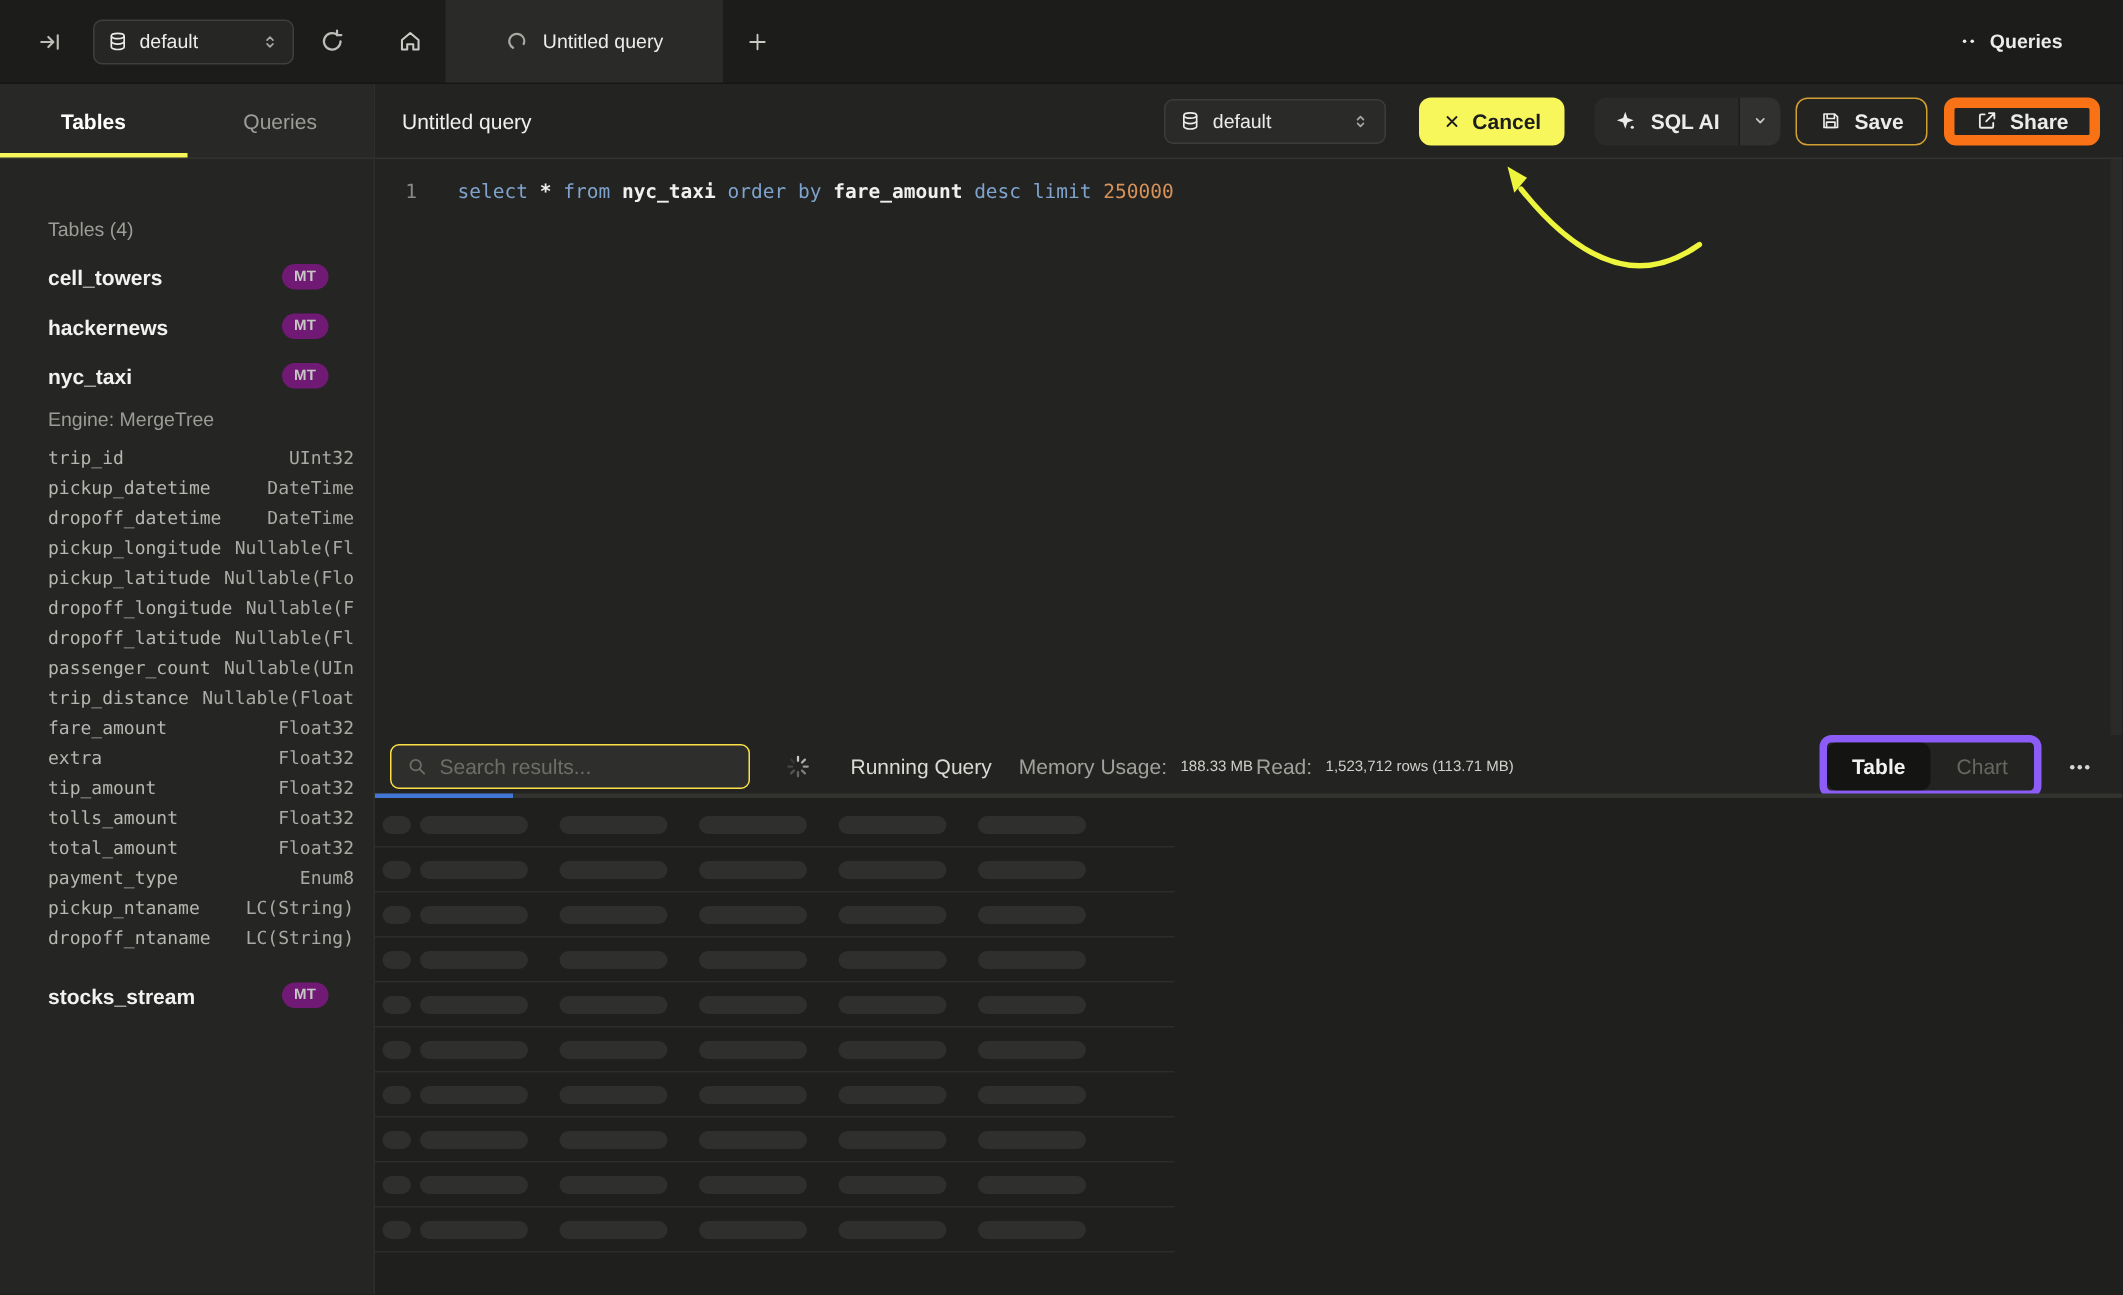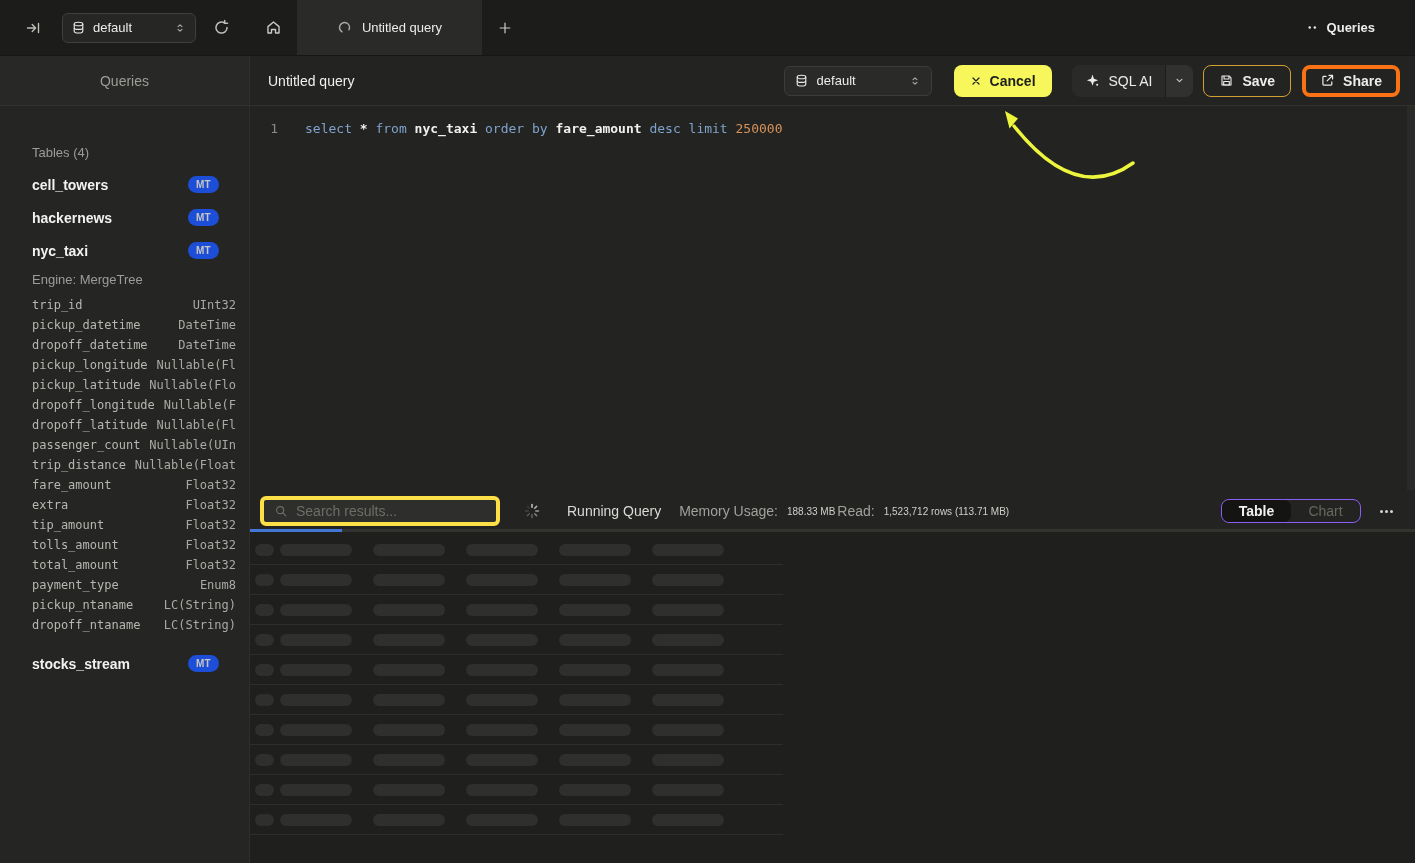"Tables" div.s-tab { html: none -> <div> <span>Tables</span> </div> }
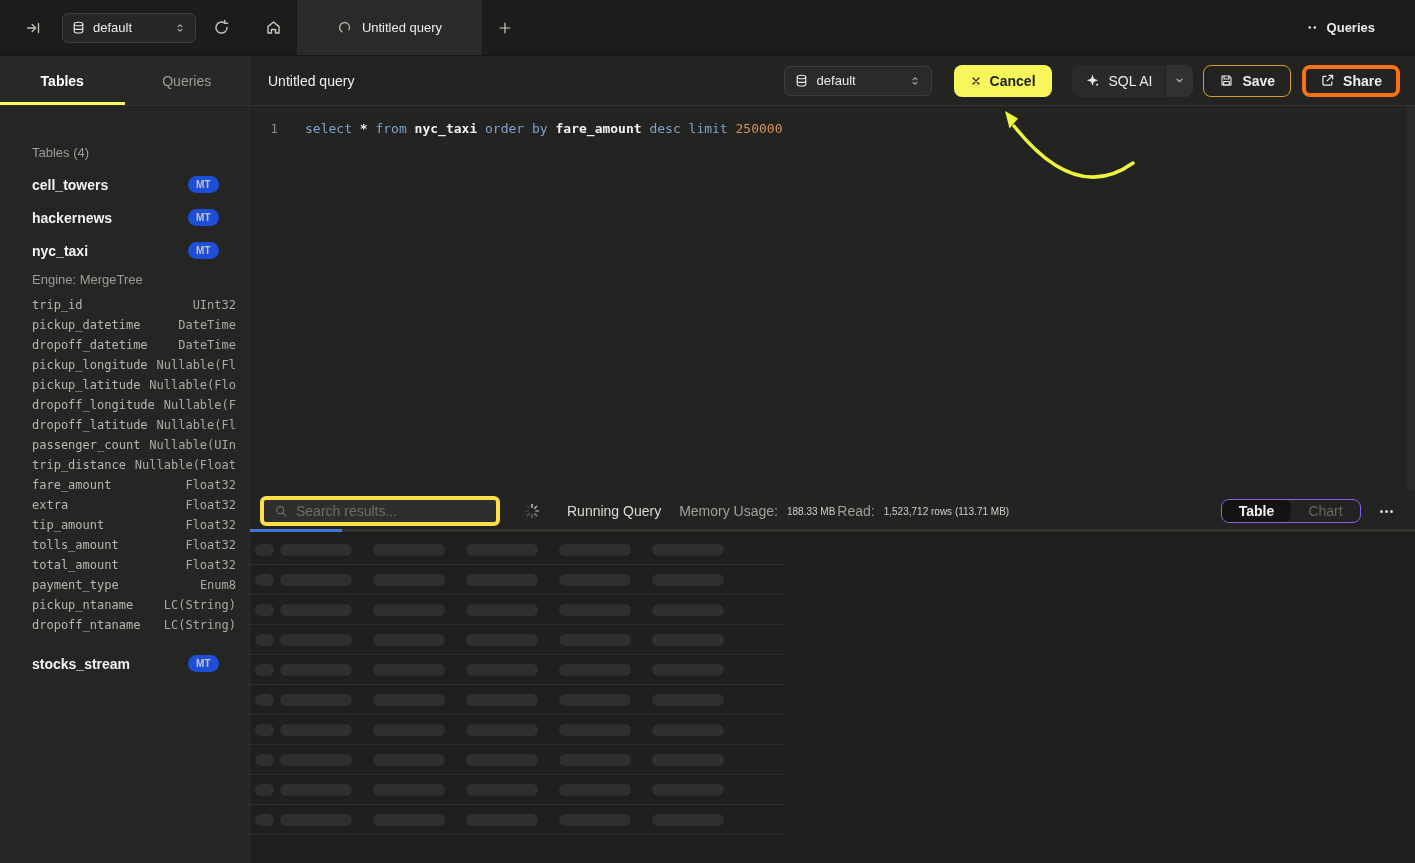"SQL AI" .sqlai-main { font-weight: 400 -> 700 }
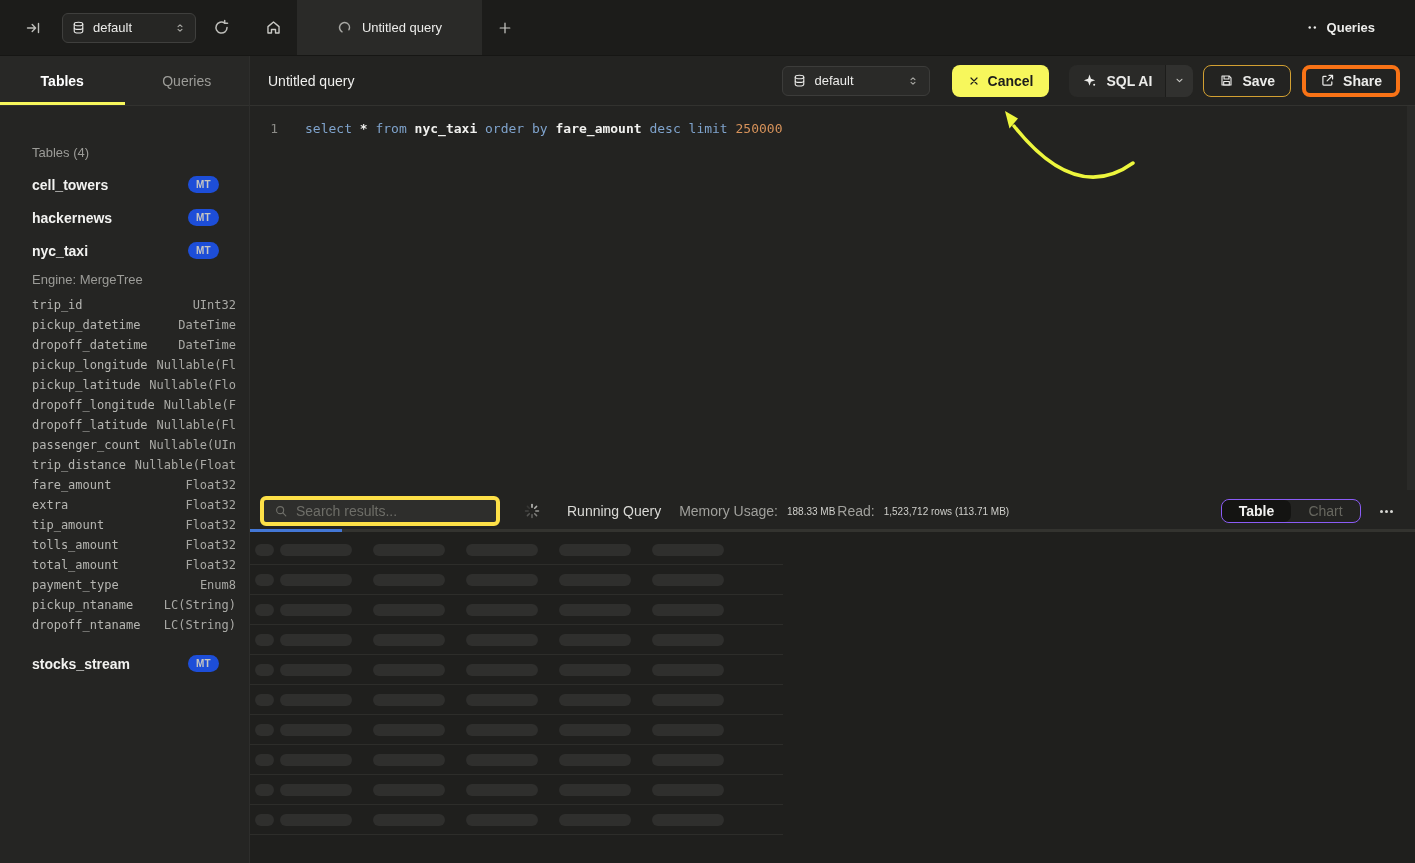"Share" .btn-share { border: 4px solid #f97316 -> 7px solid #f97316 }
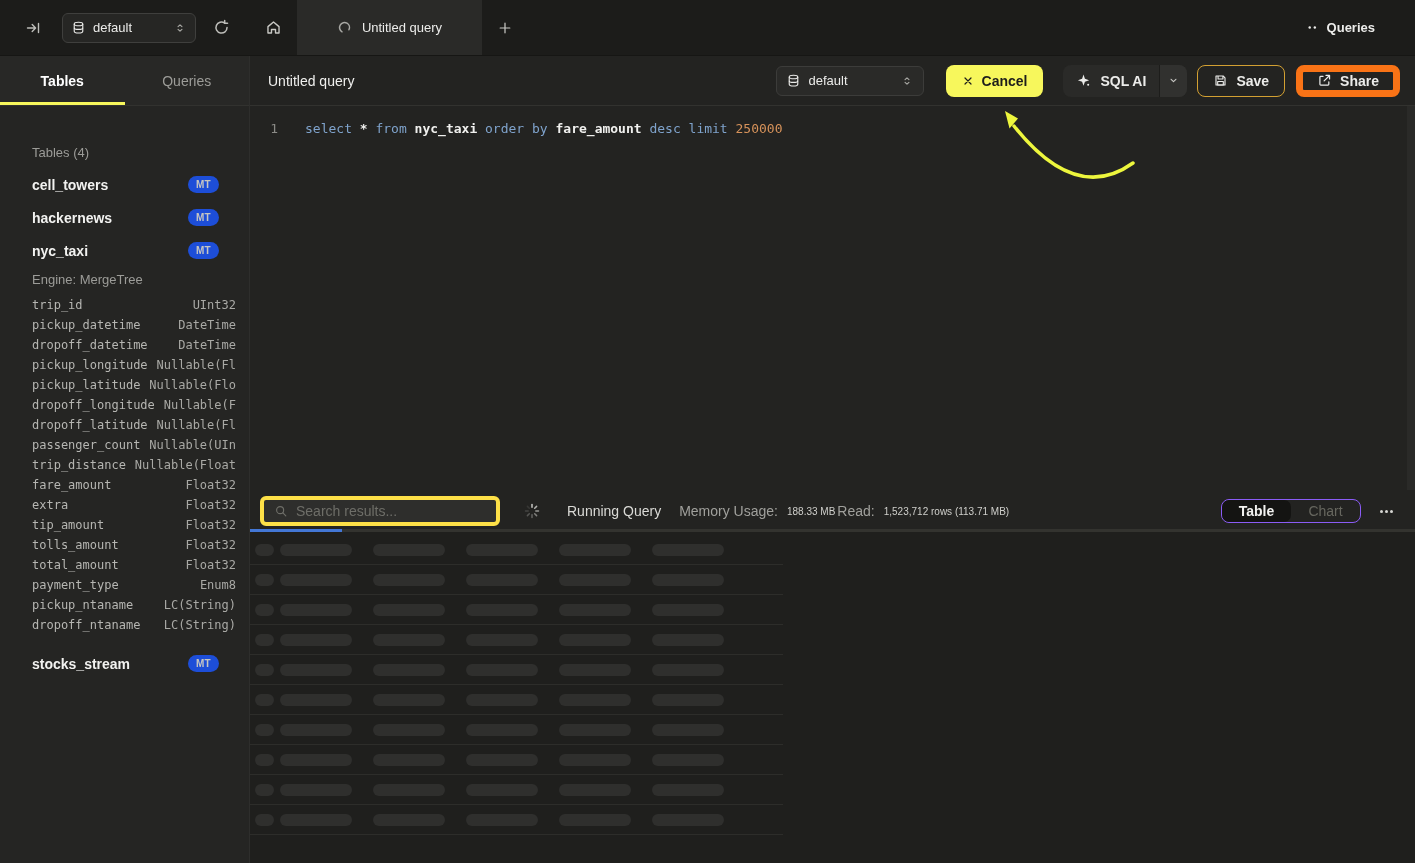"MT" .mt-badge { background: #1d4ed8 -> #701a75 }
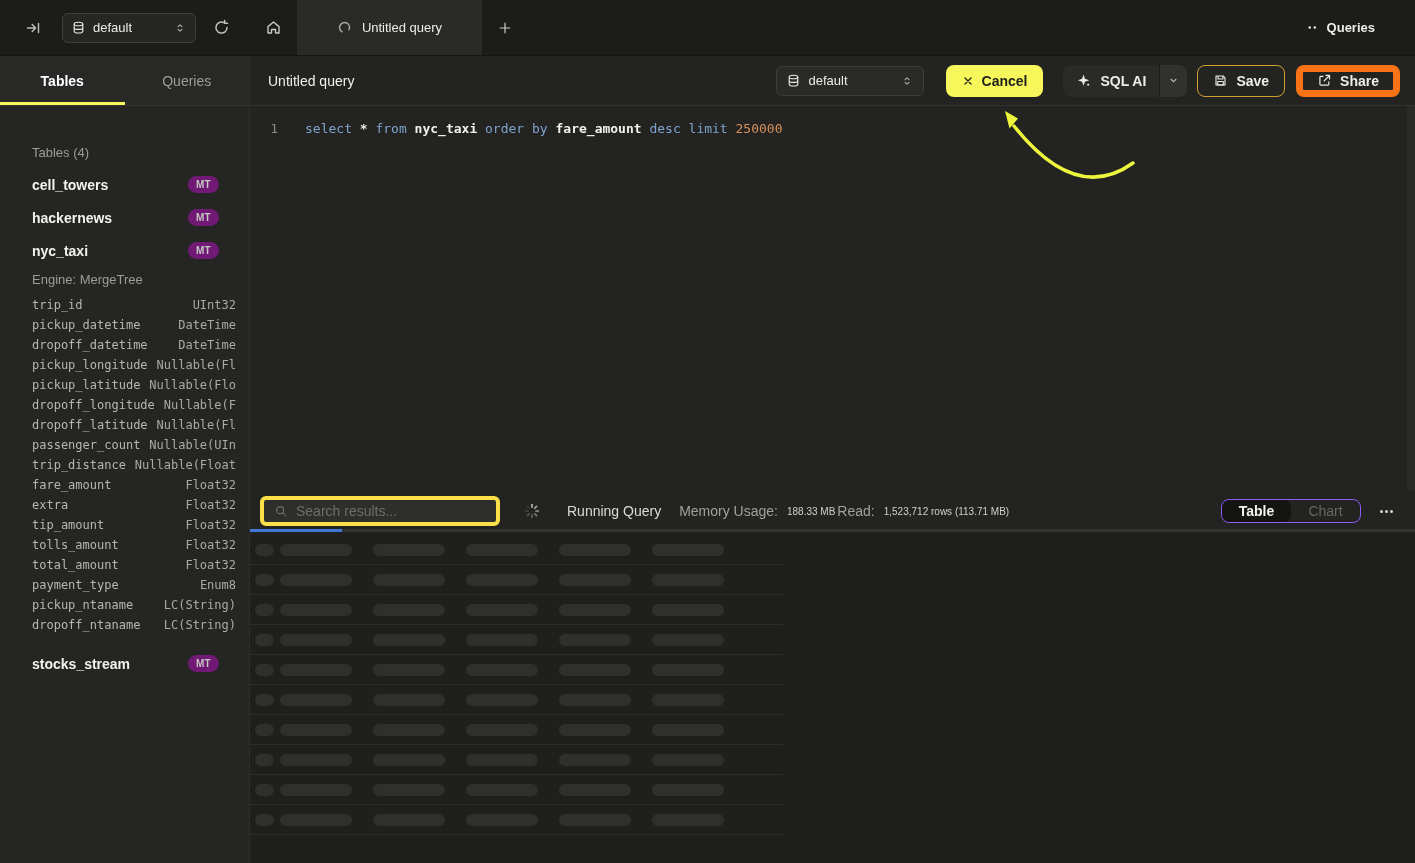"Search results..." .results-search { border: 4px solid #fde047 -> 1px solid #fde047 }
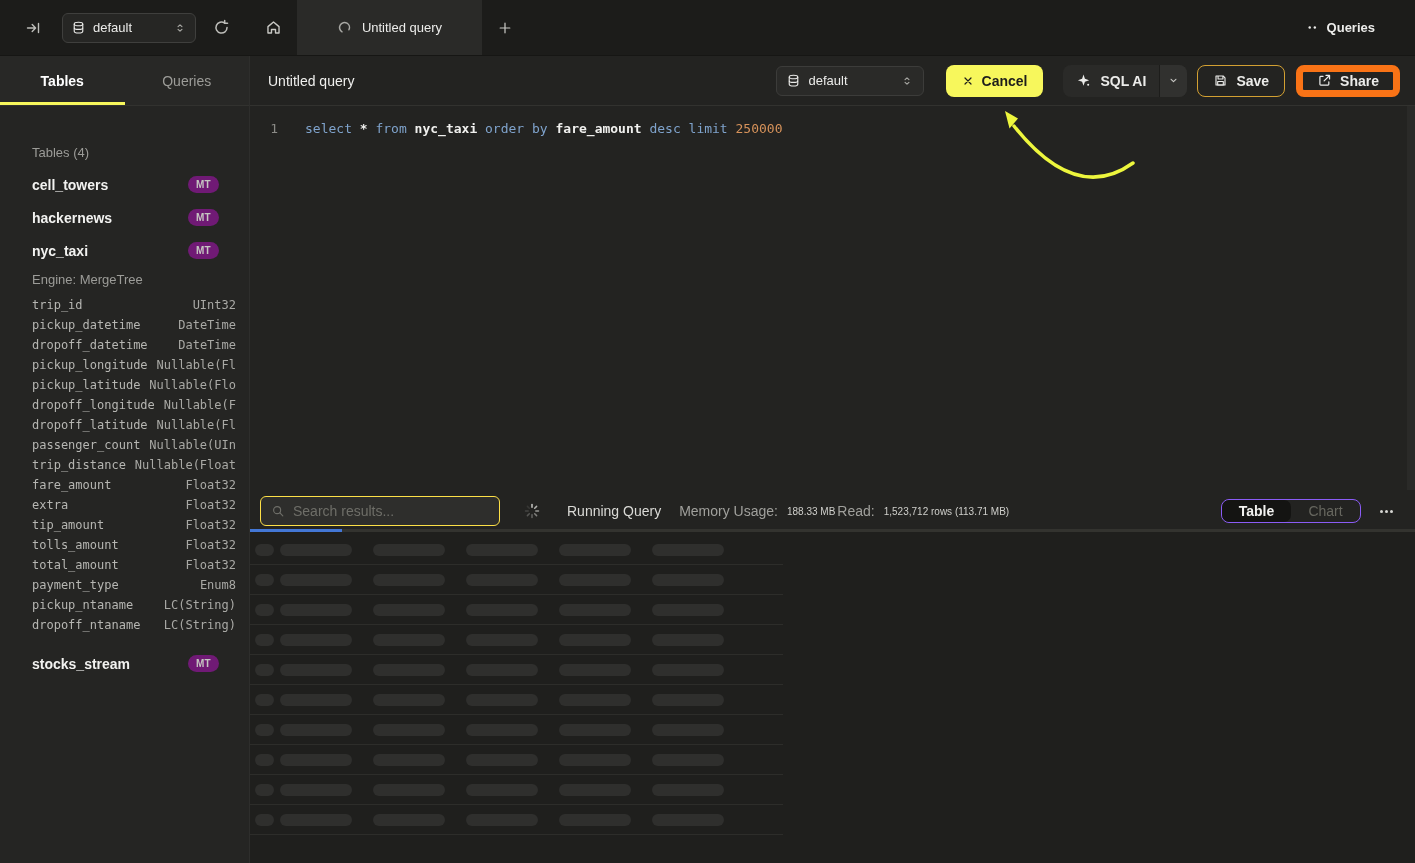"Table" .view-toggle { border: 1px solid #8b5cf6 -> 5px solid #8b5cf6; height: 24px -> 42px }
